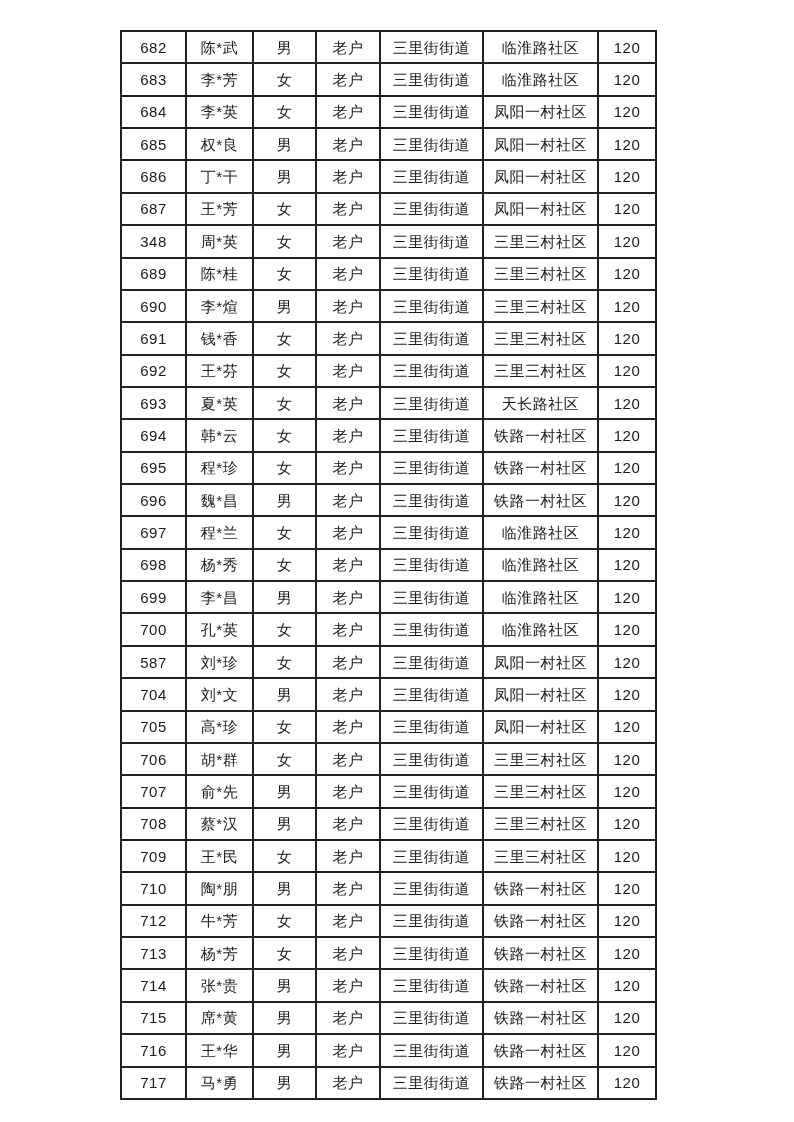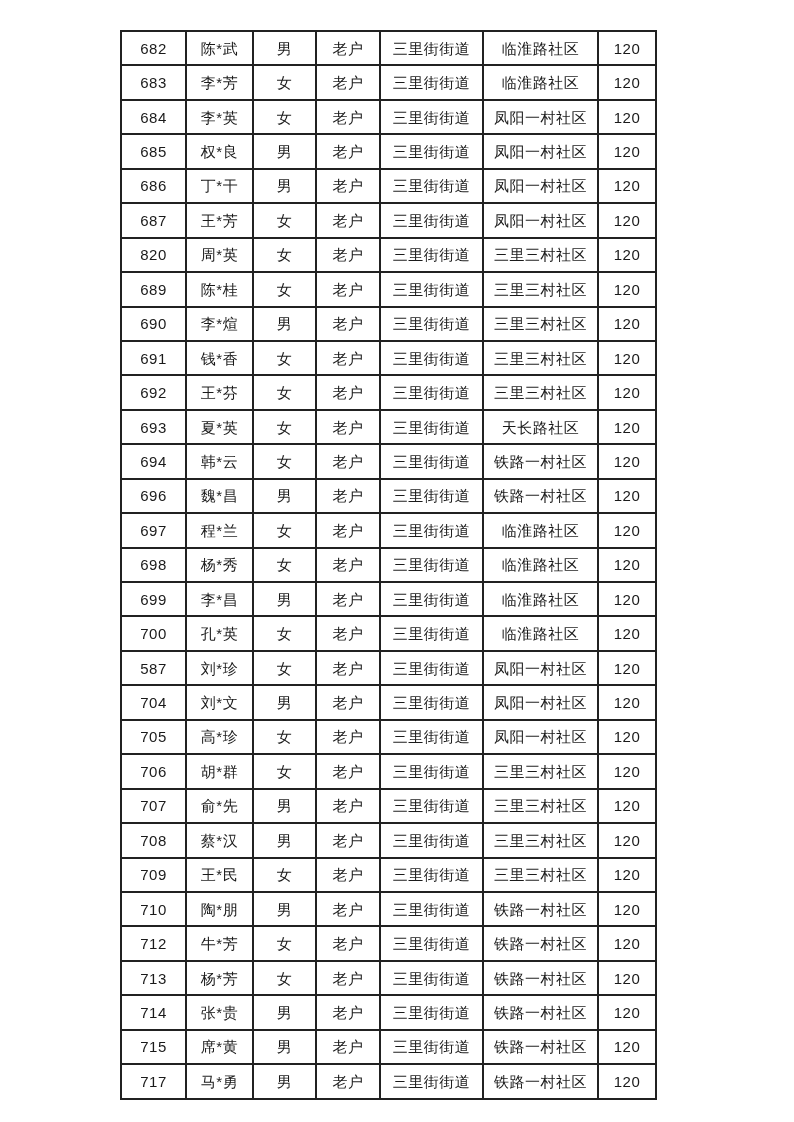"820" td { text: 820 -> 348 }
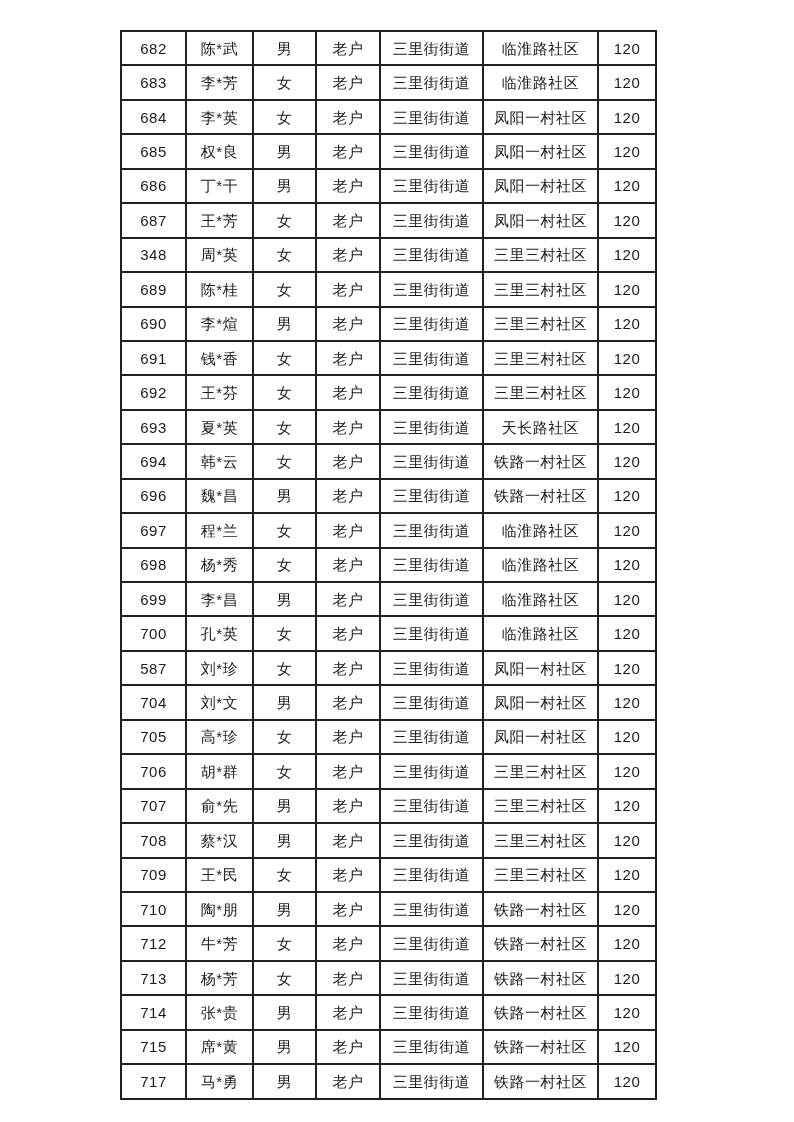"695" tr { html: none -> <tr> <td>695</td> <td>程*珍</td> <td>女</td> <td>老户</td> <td>三里街街道</td> <td>铁路一村社区</td> <td>120</td> </tr> }
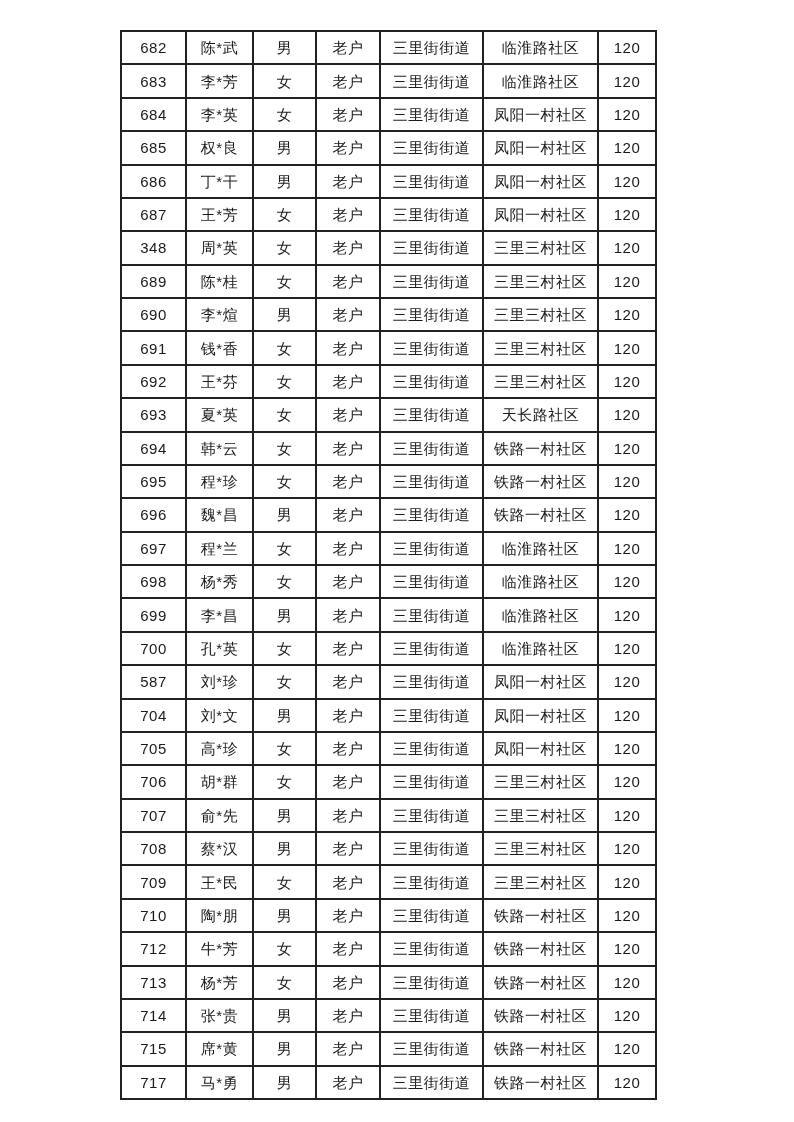"716" tr { html: none -> <tr> <td>716</td> <td>王*华</td> <td>男</td> <td>老户</td> <td>三里街街道</td> <td>铁路一村社区</td> <td>120</td> </tr> }
